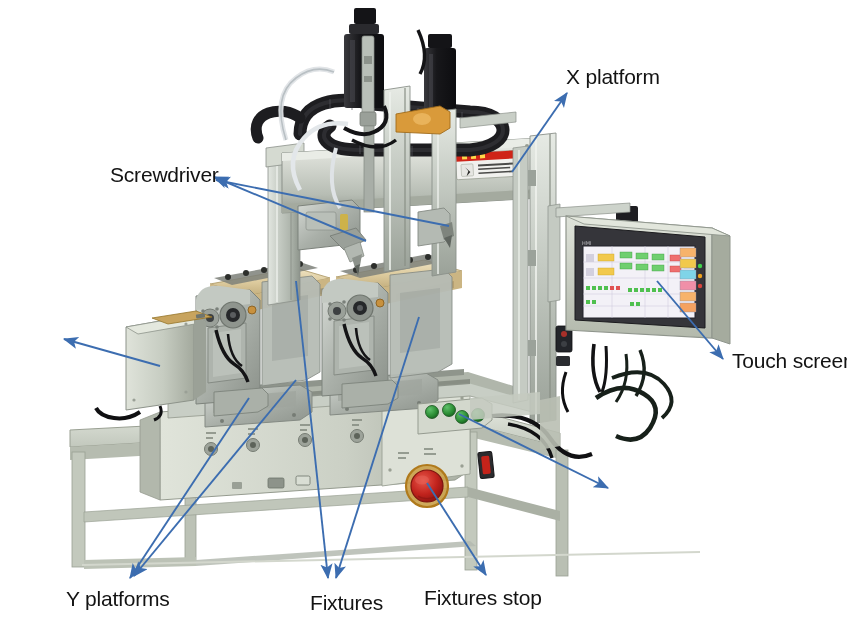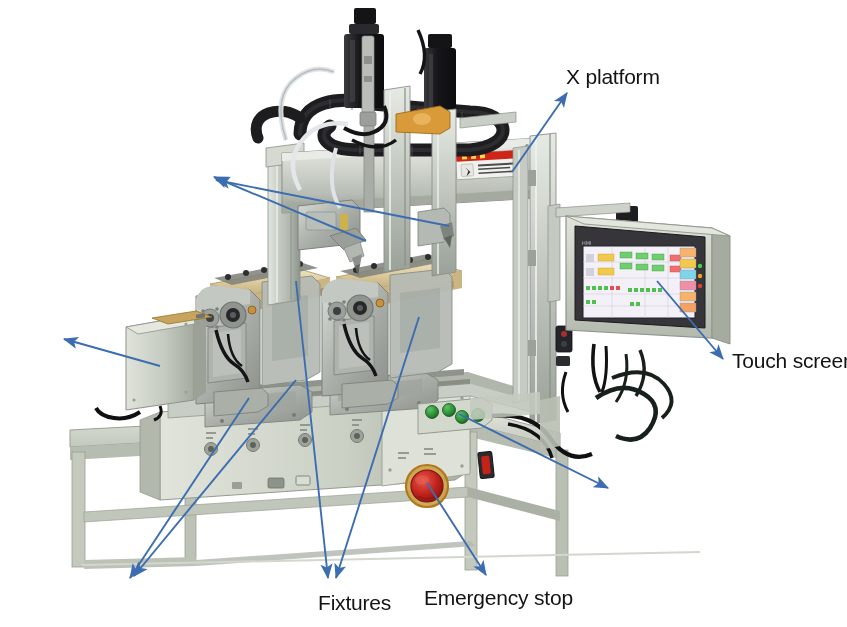"Screwdriver" div.label { html: none -> <div>Screwdriver</div> }
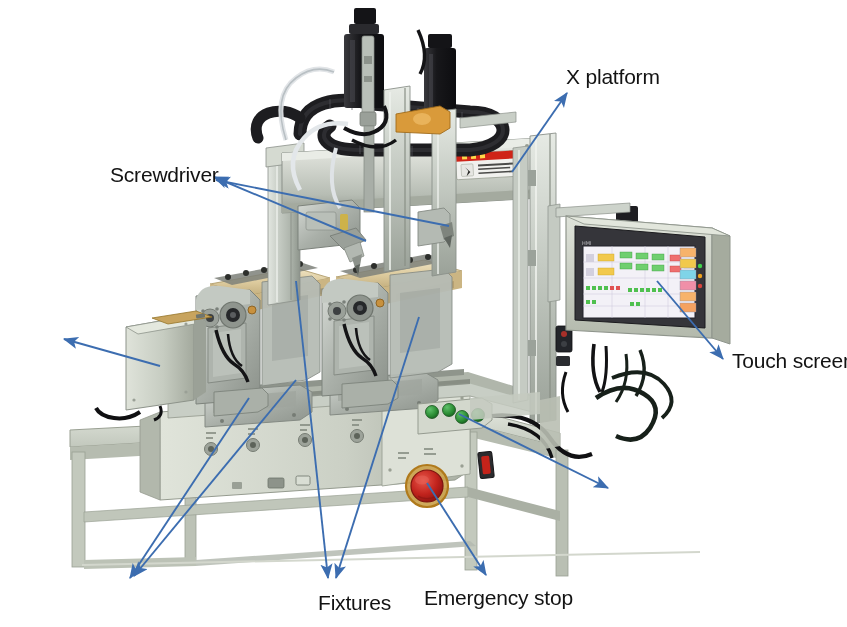"Y platforms" div.label { html: none -> <div>Y platforms</div> }
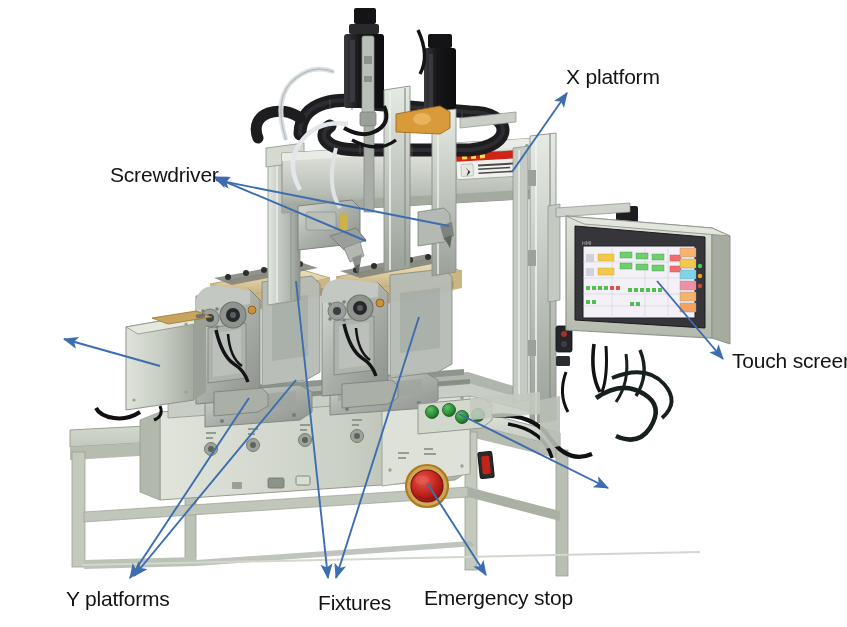"Fixtures" .label-fixtures { left: 318px -> 310px }
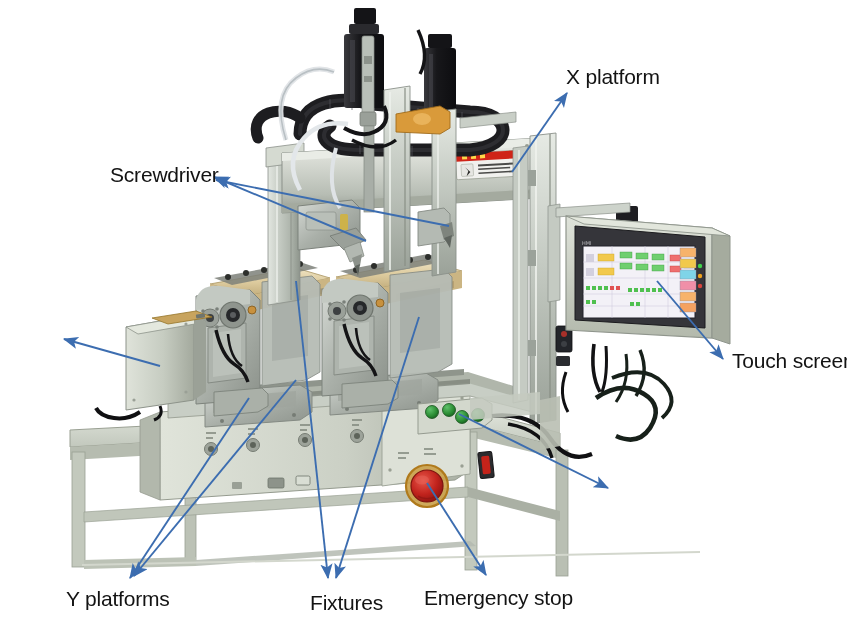"Emergency stop" div.label { text: Emergency -> Fixtures }
